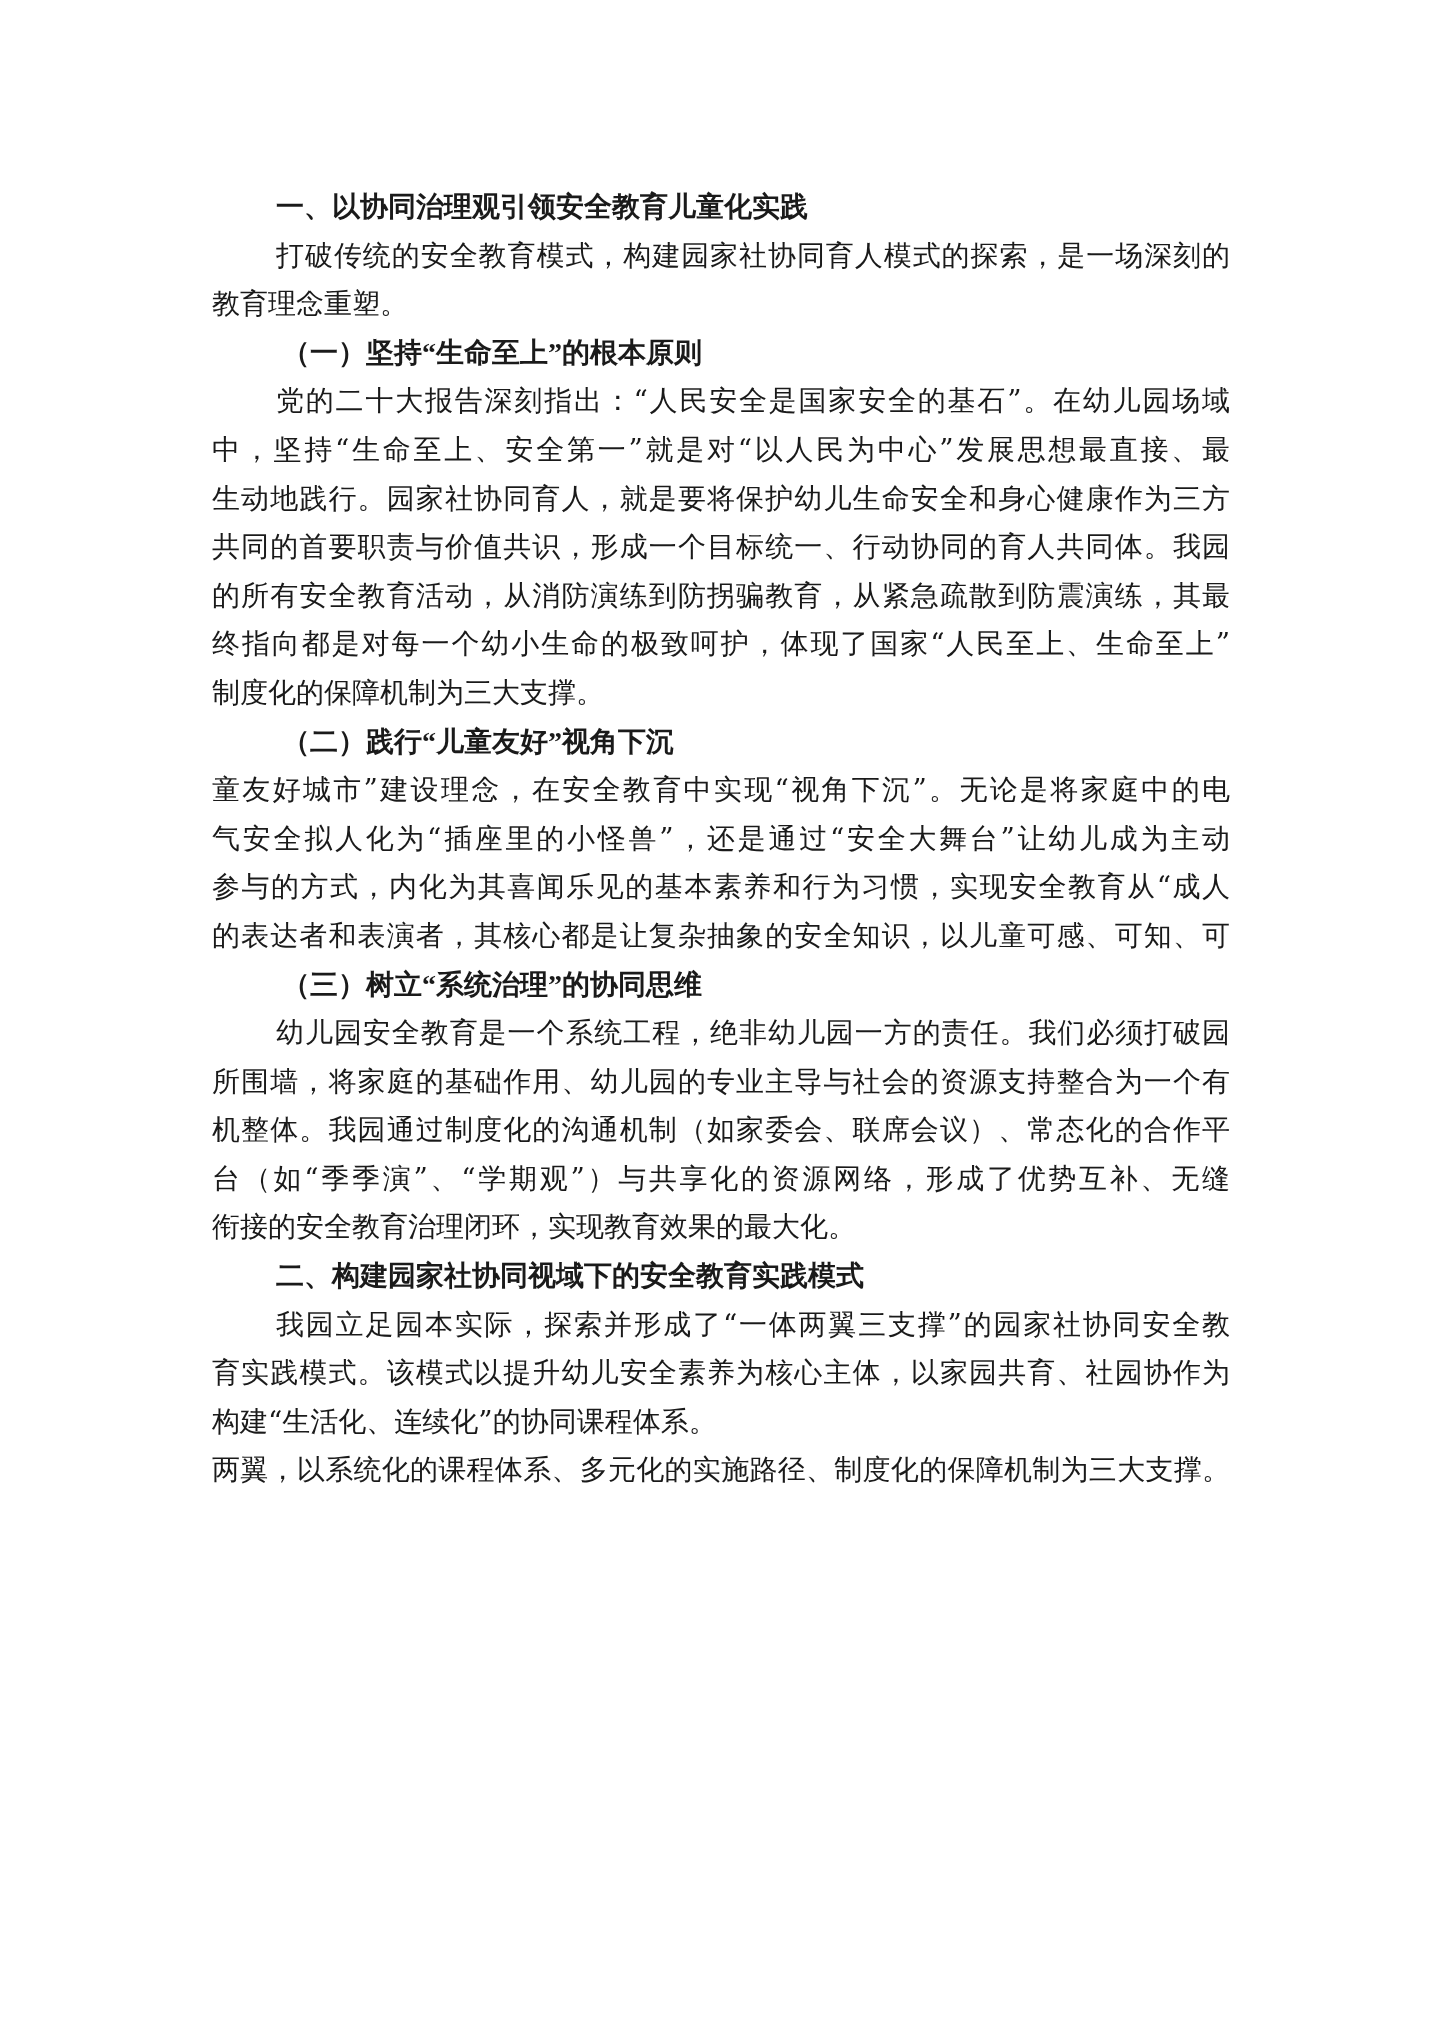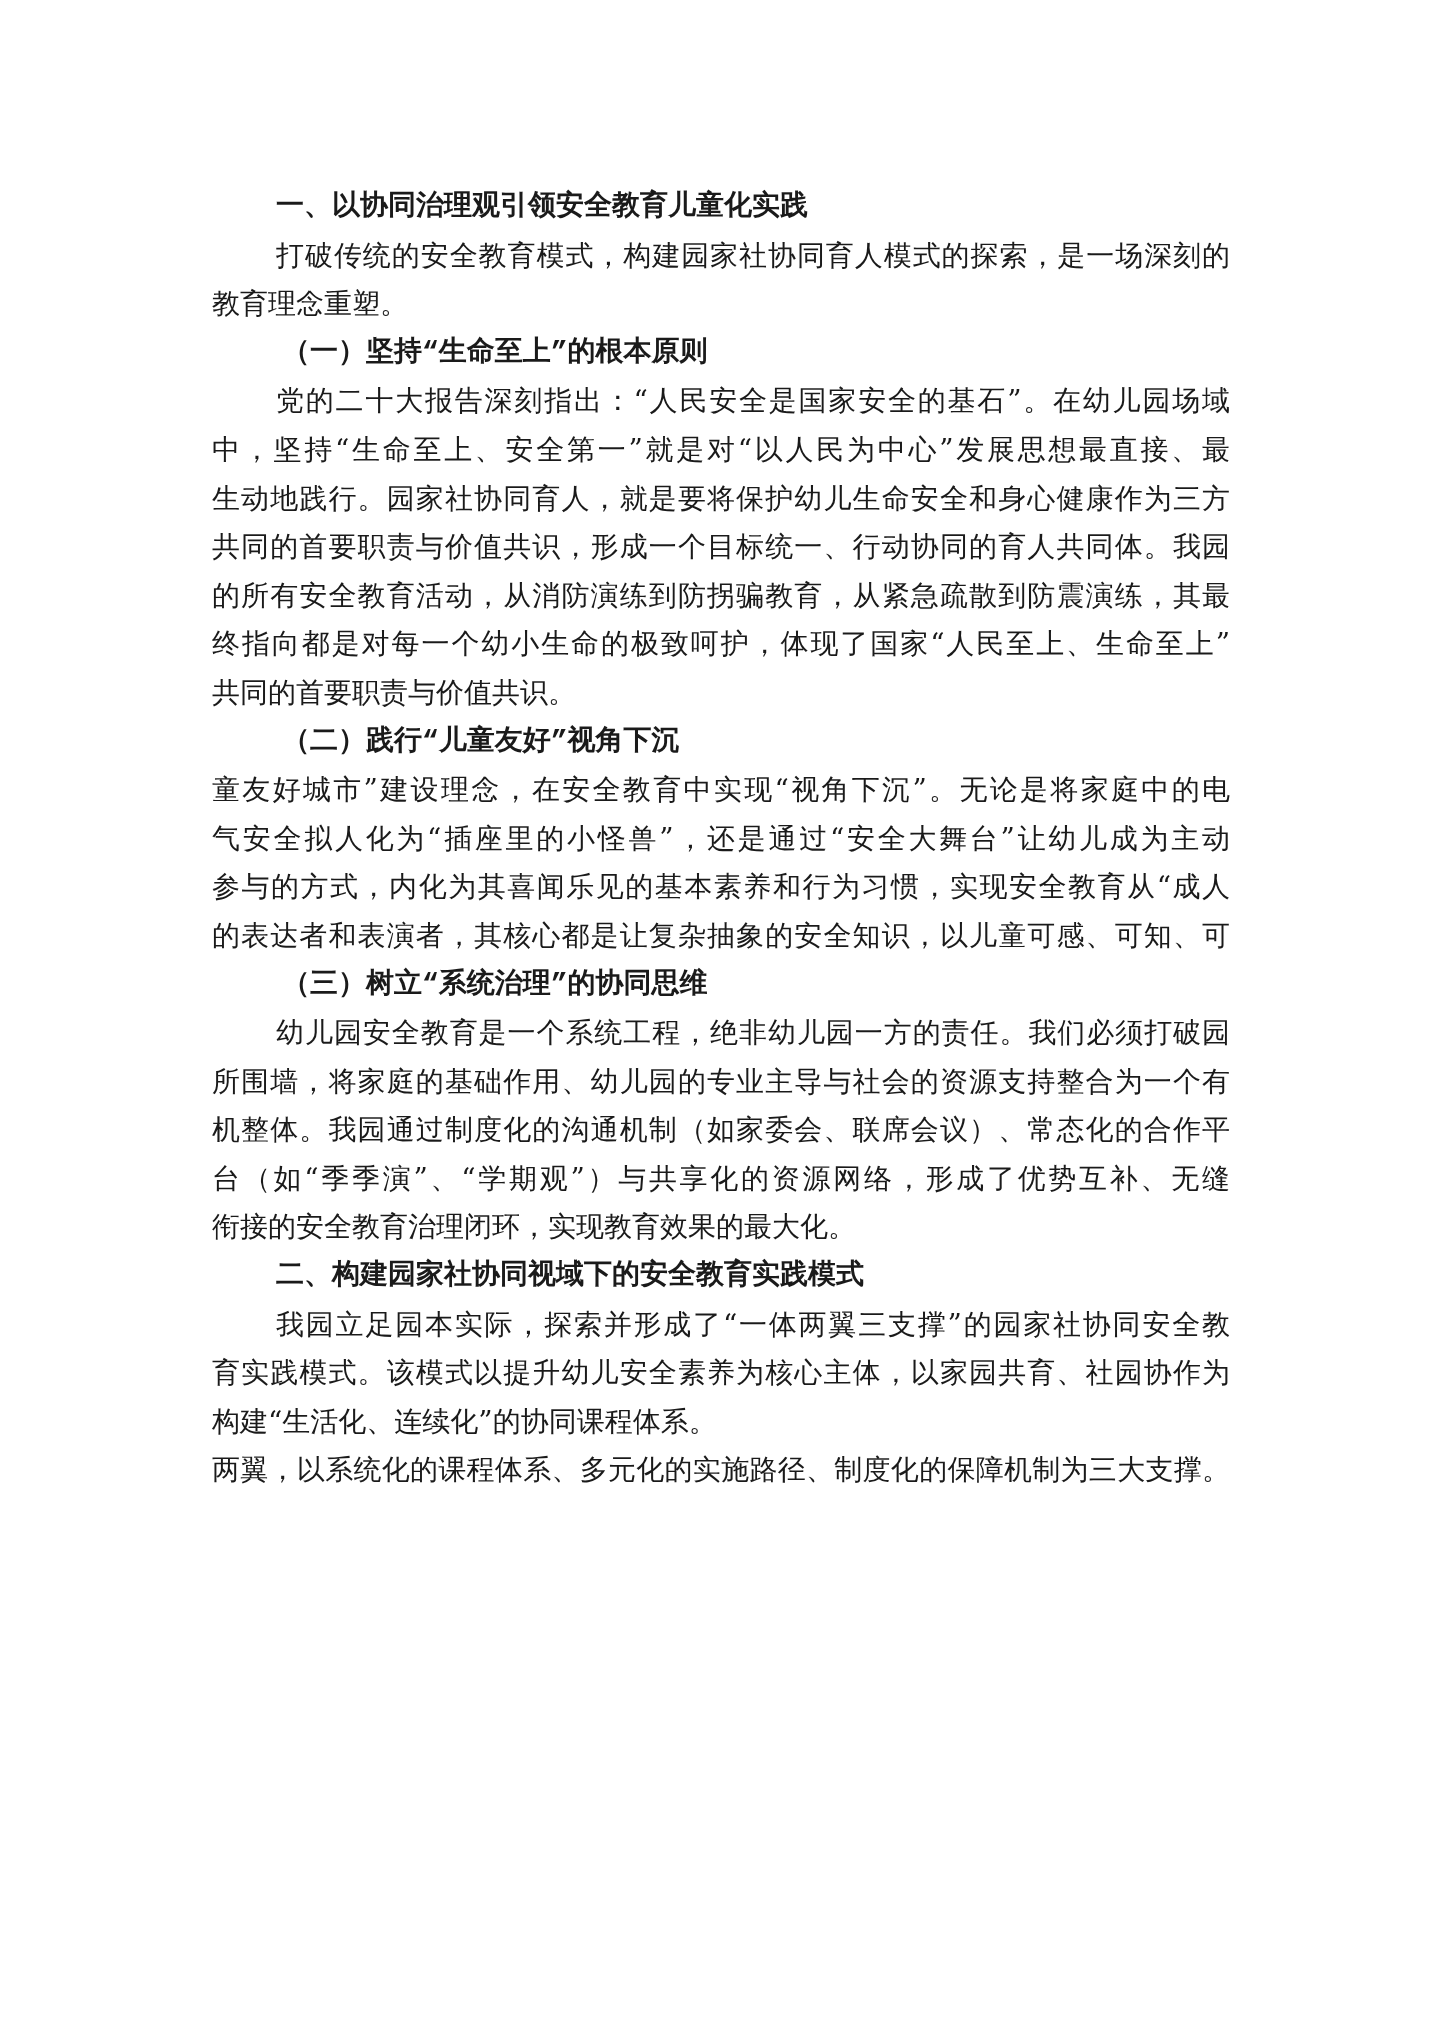"一、以协同治理观引领安全教育儿童化实践" .heading { font-family: Liberation Mono, monospace -> Liberation Serif, serif }
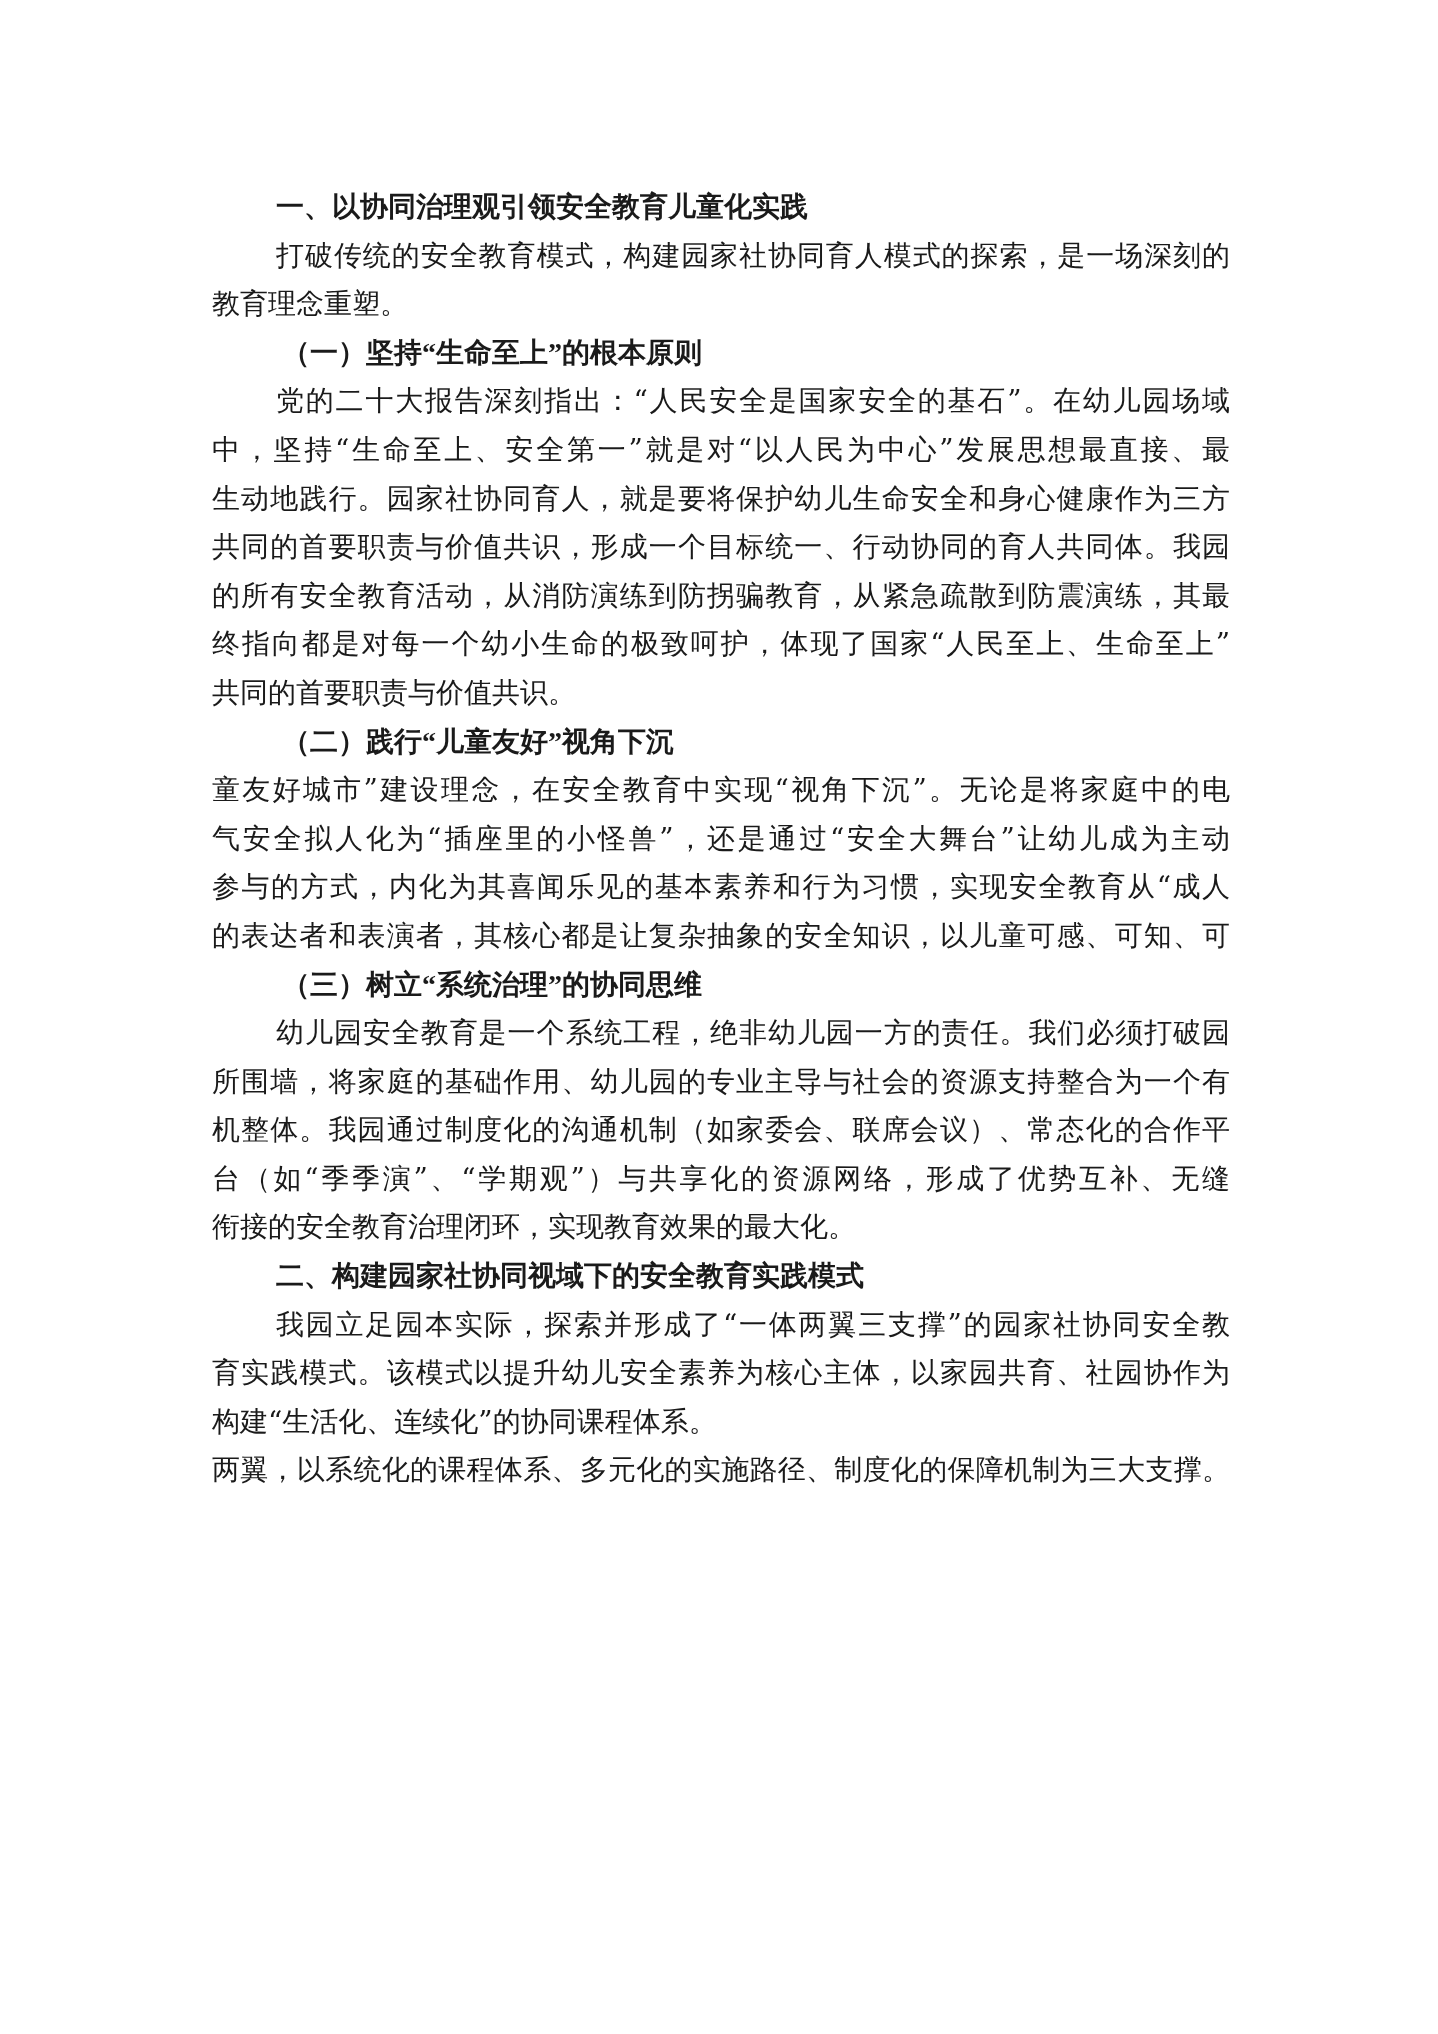"共同的首要职责与价值共识。" span.line { text: 共同的首要职责与价值共识 -> 制度化的保障机制为三大支撑 }
